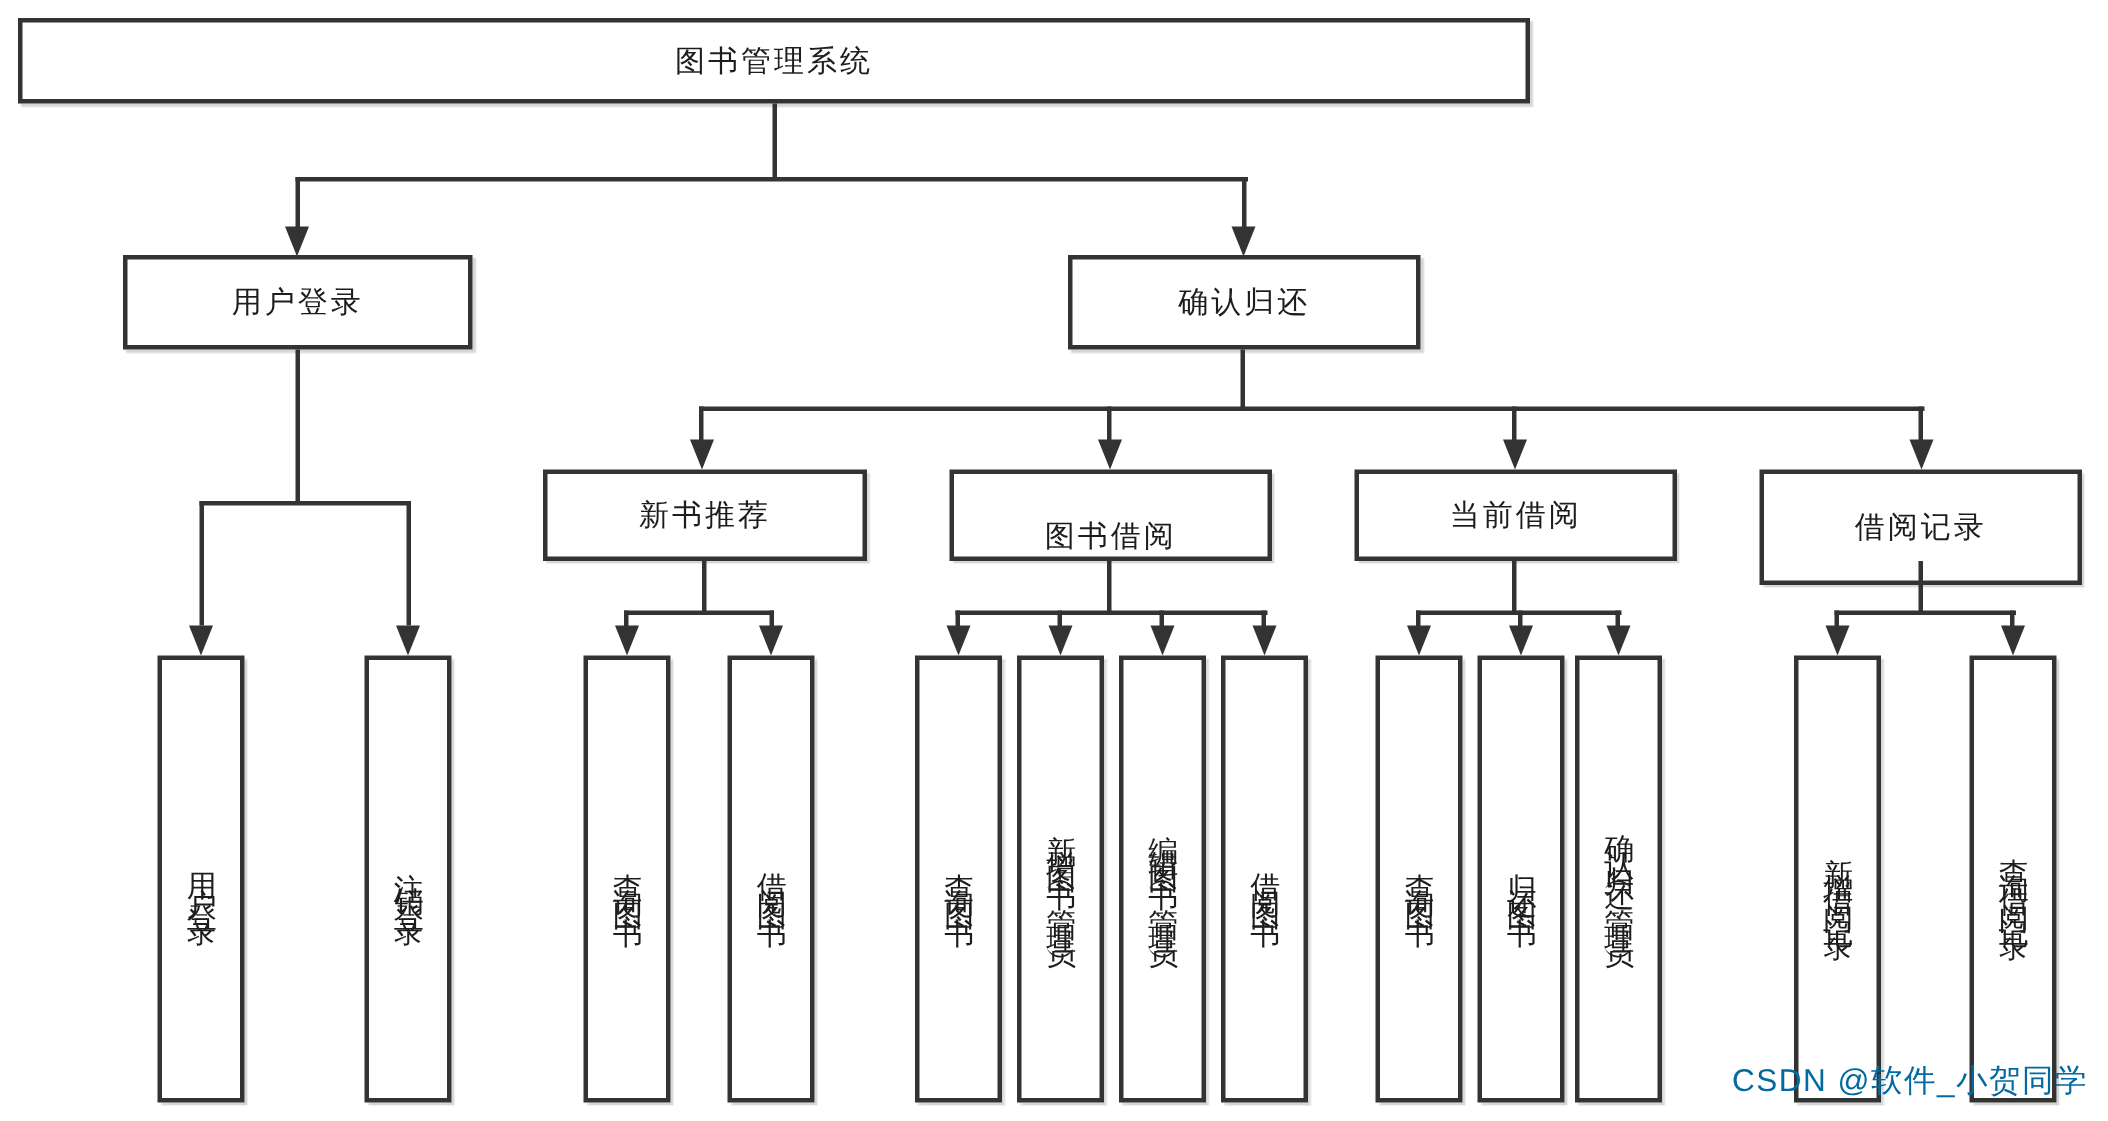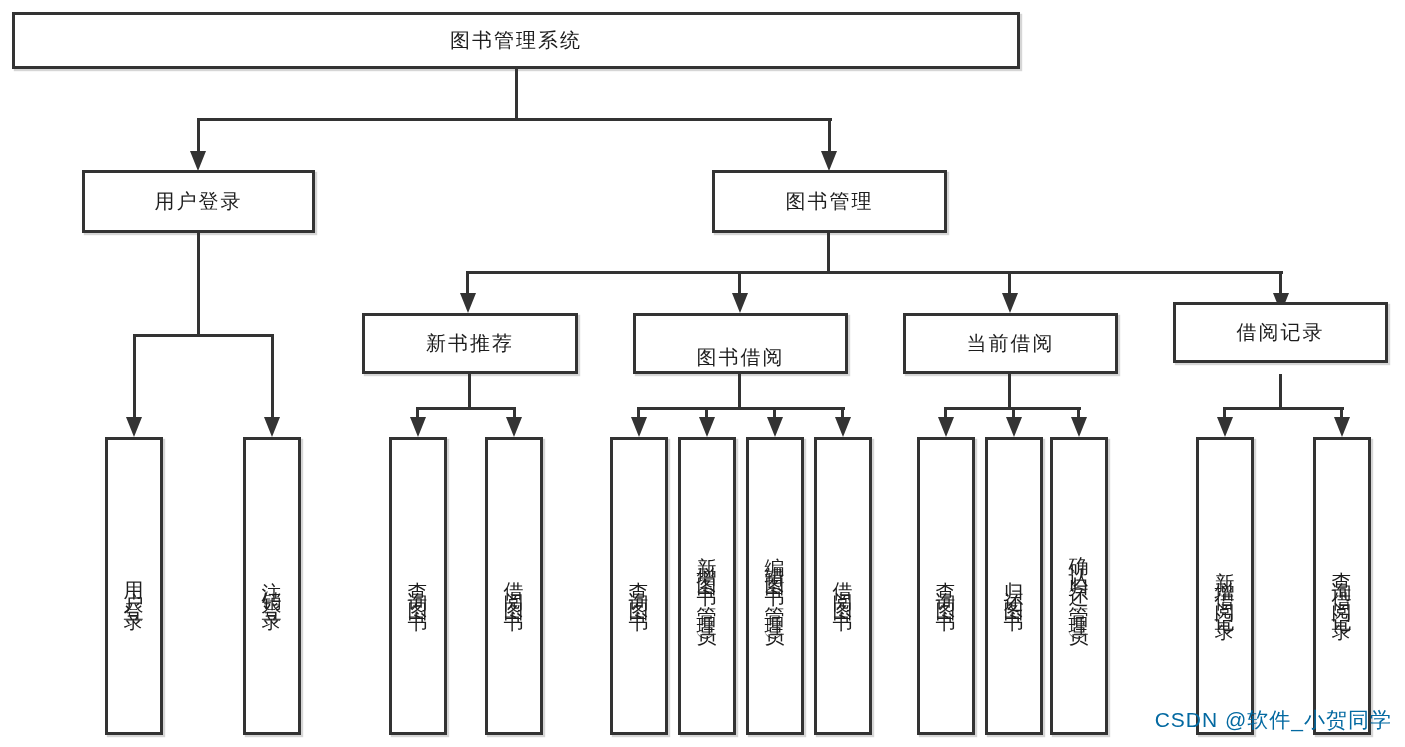"图书管理" span.hlabel { text: 图书管理 -> 确认归还 }
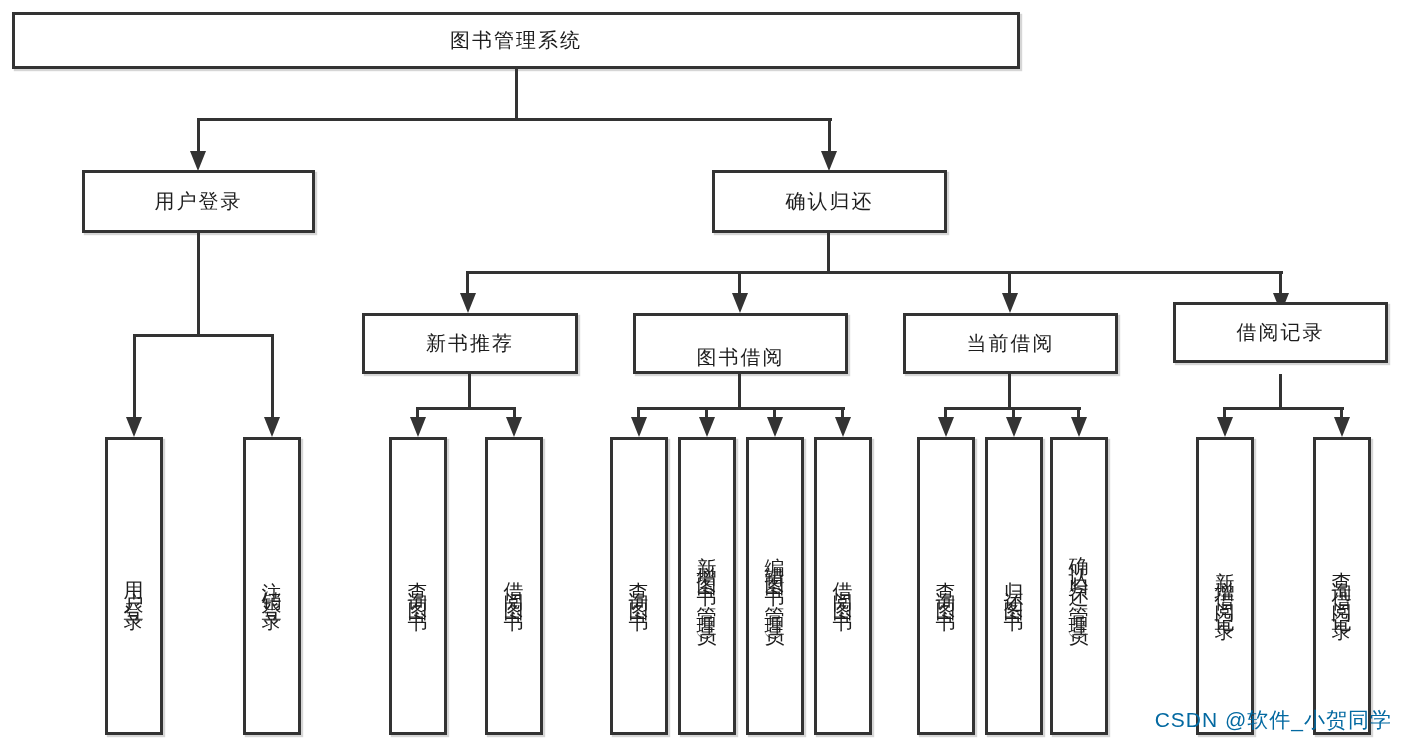"借阅记录" div.box { height: 61px -> 77px; top: 302px -> 313px }
